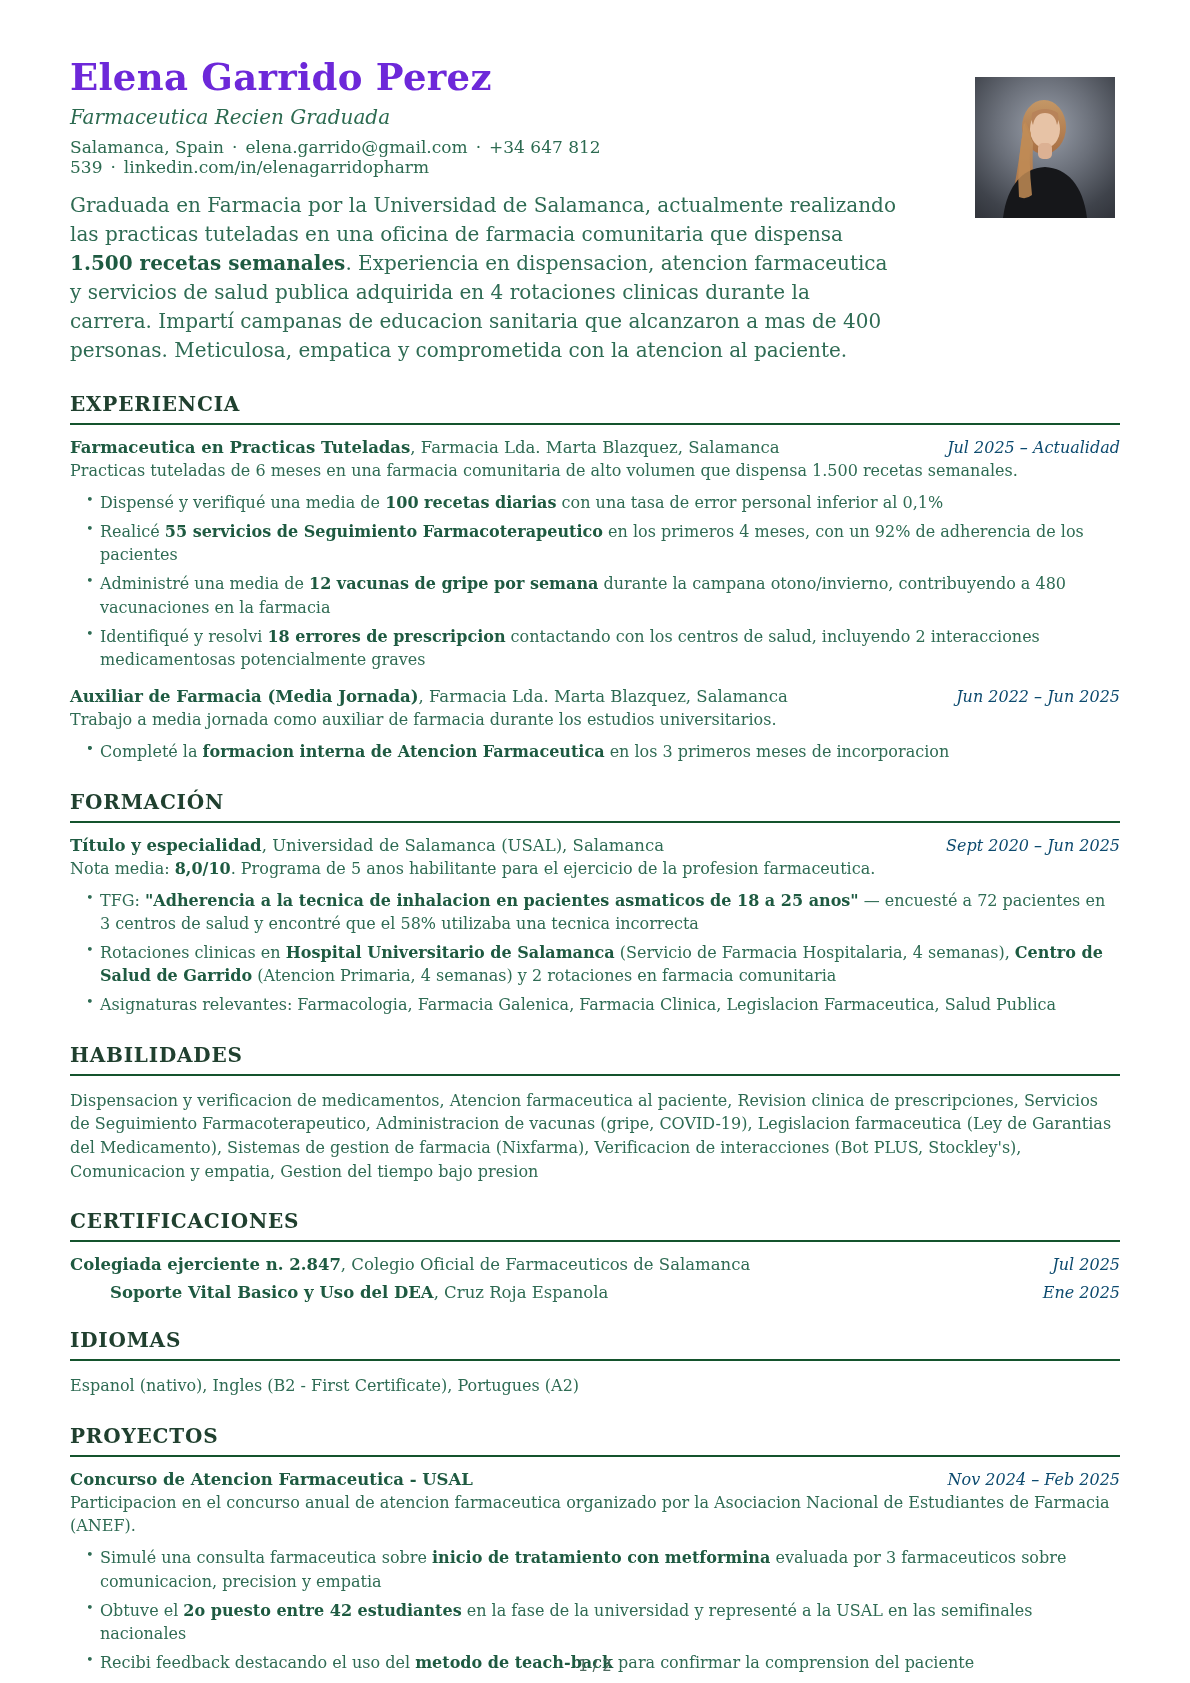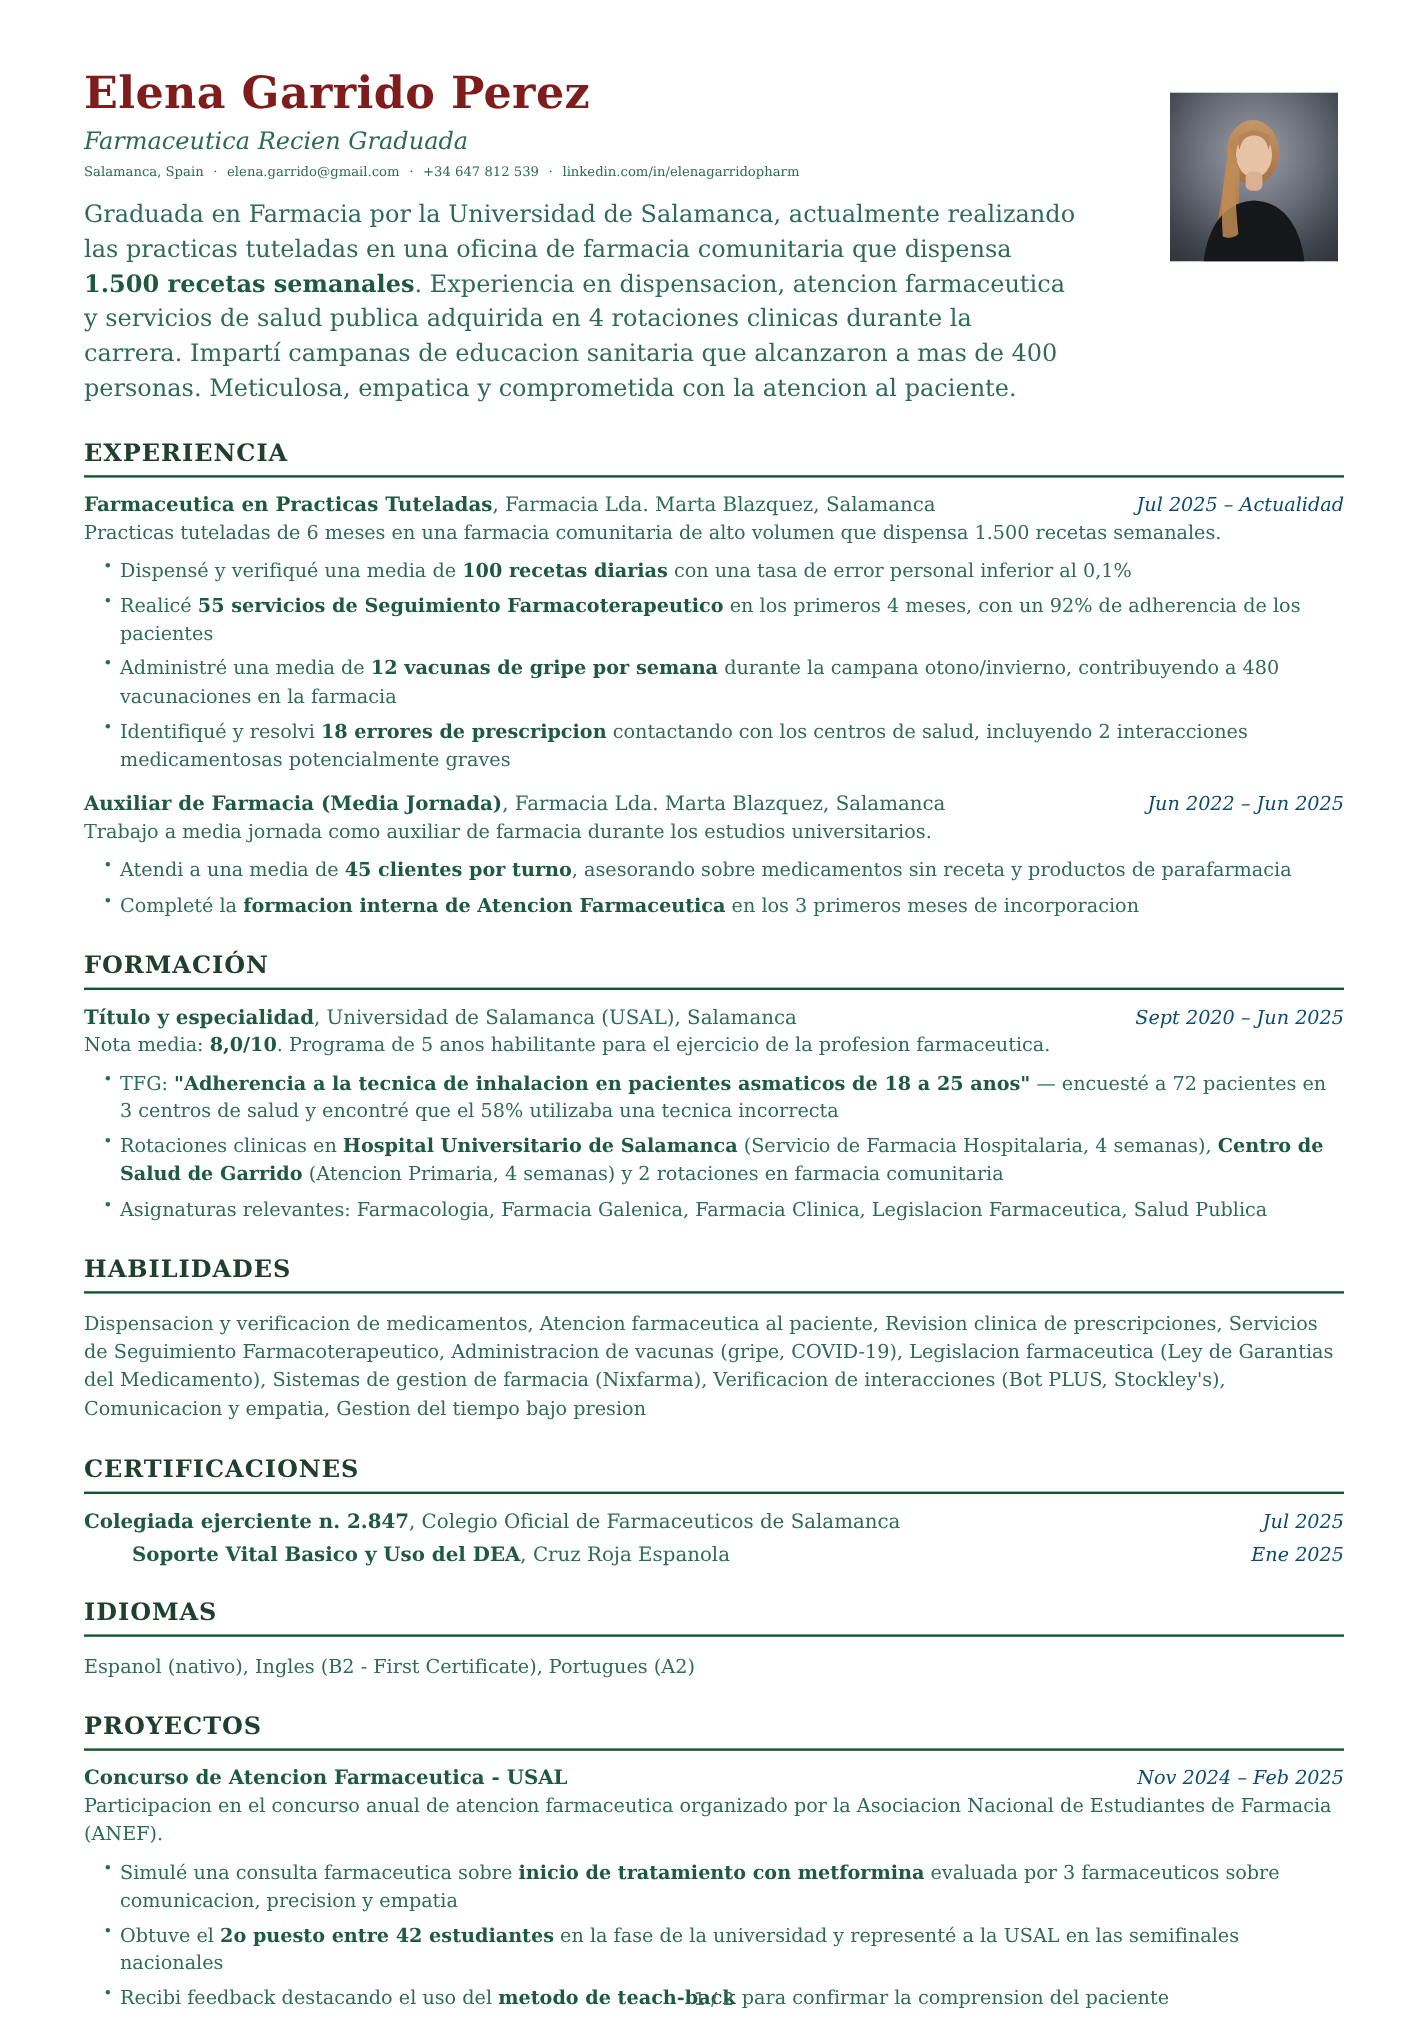"Elena Garrido Perez" .name { color: #7f1d1d -> #6d28d9 }
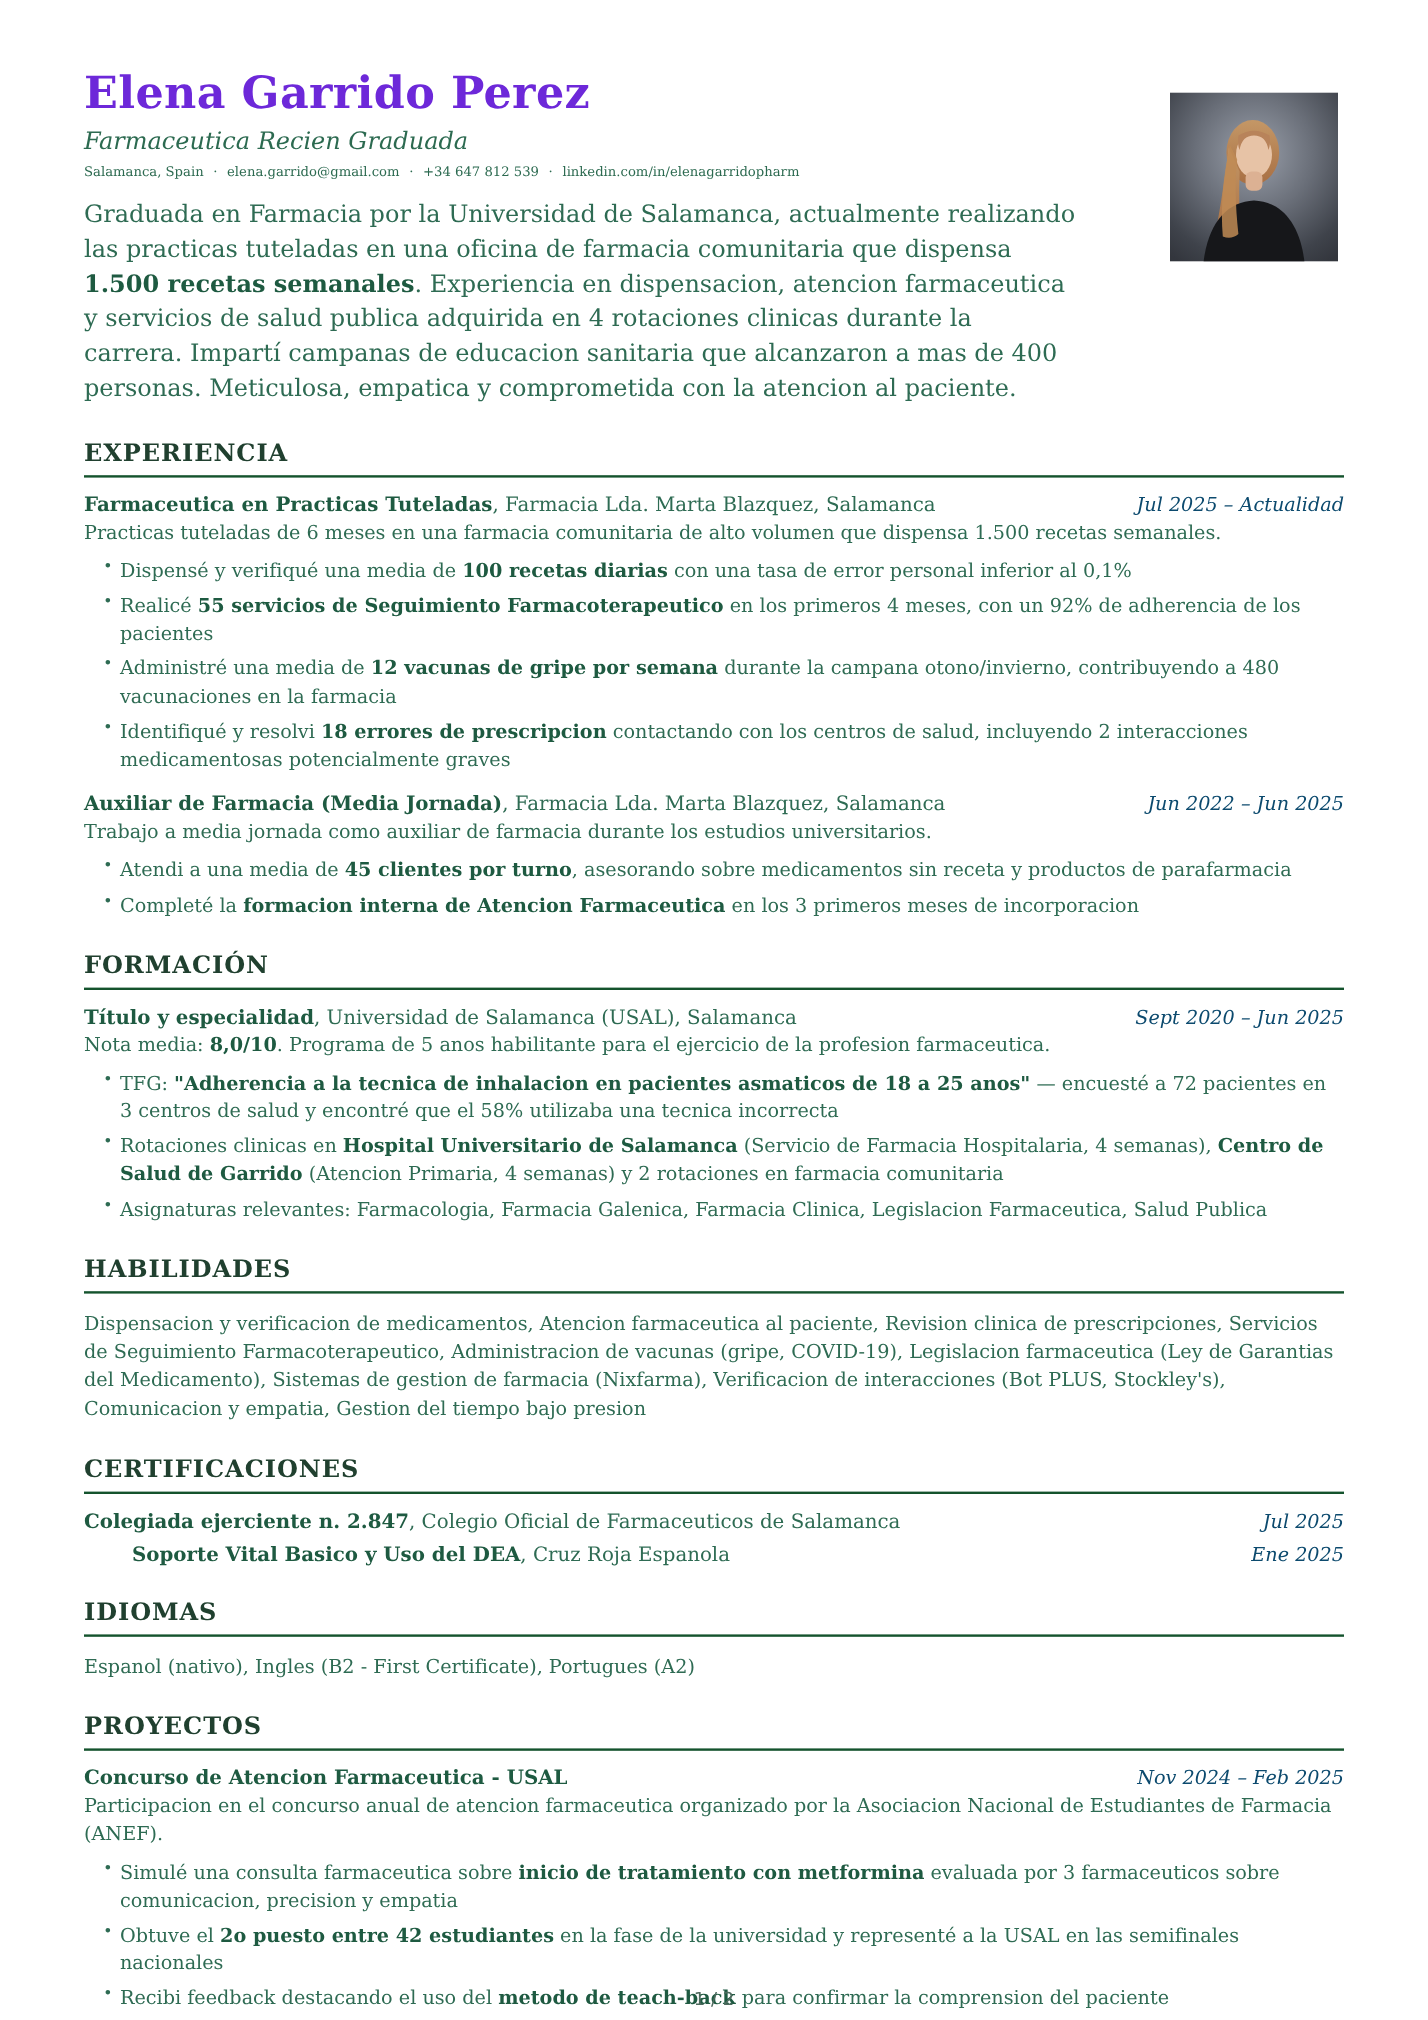"Salamanca, Spain ·" .contact { font-size: 11px -> 17px }
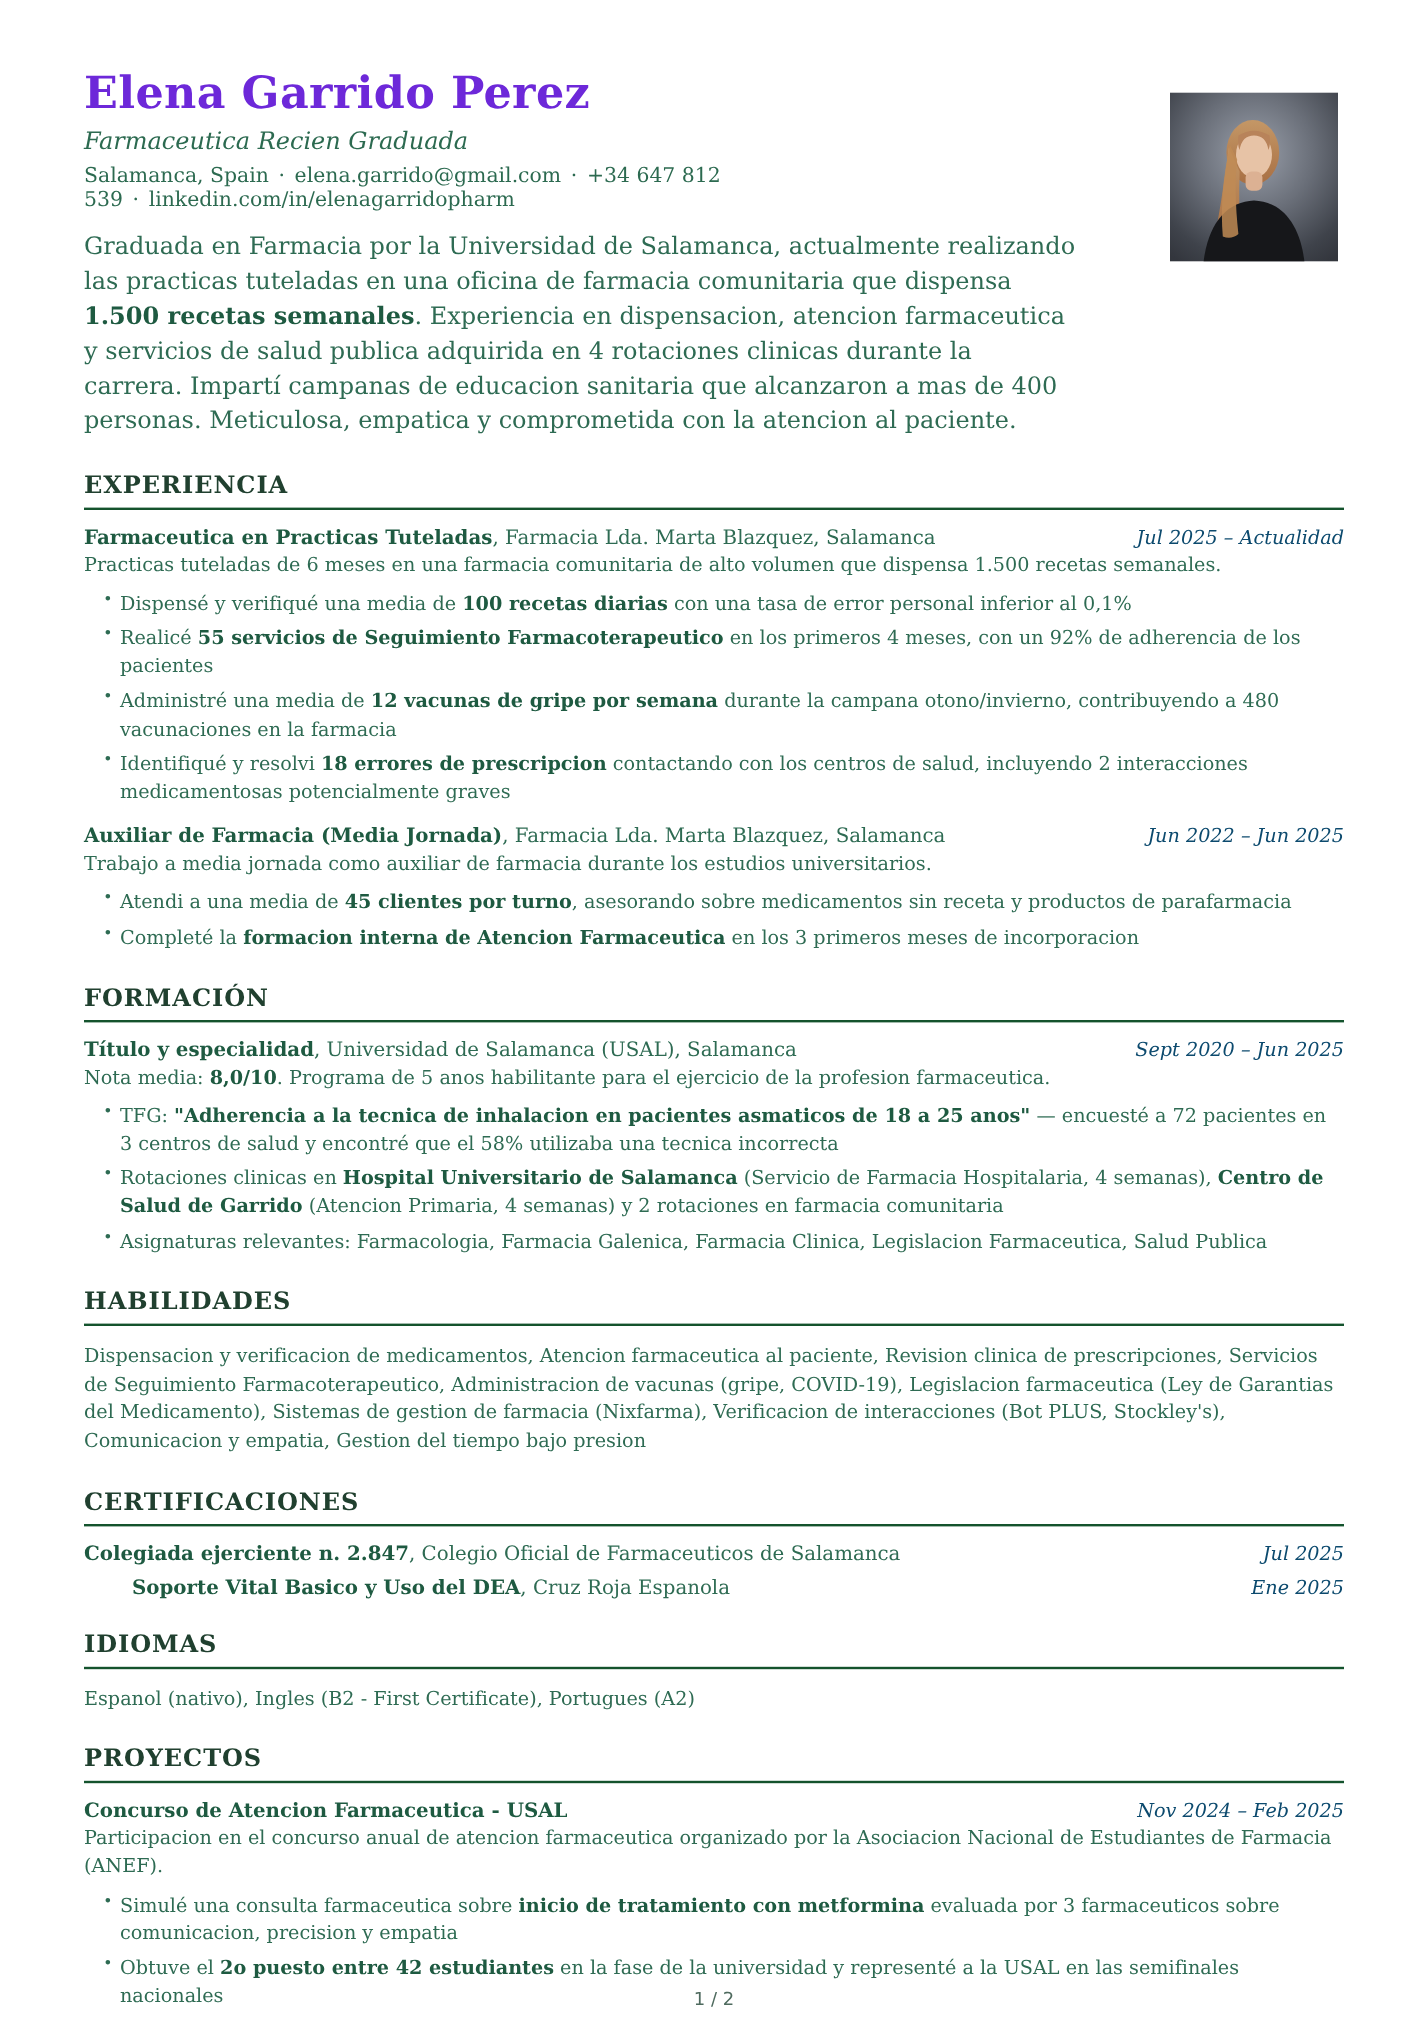"Atendi a una media de" span { html: <span><span>Atendi a una media de </span><span>45 clientes por turno</span><span>, asesorando sobre medicamentos sin receta y productos de parafarmacia</span></span> -> none }
